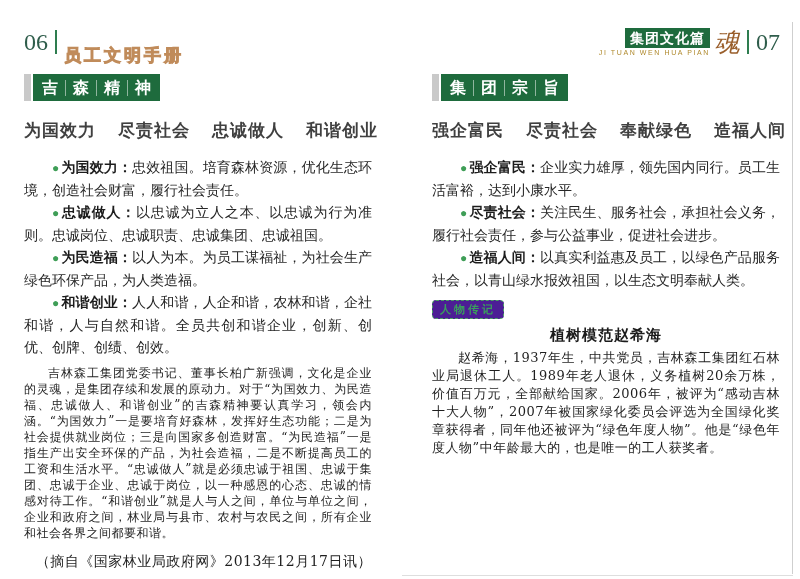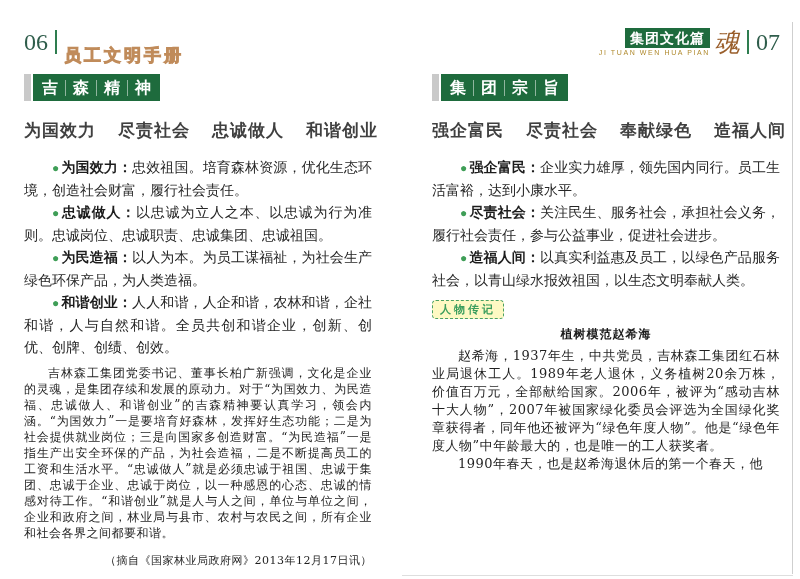"人物传记" .bio-badge { background: #fef9c3 -> #4c1d95 }
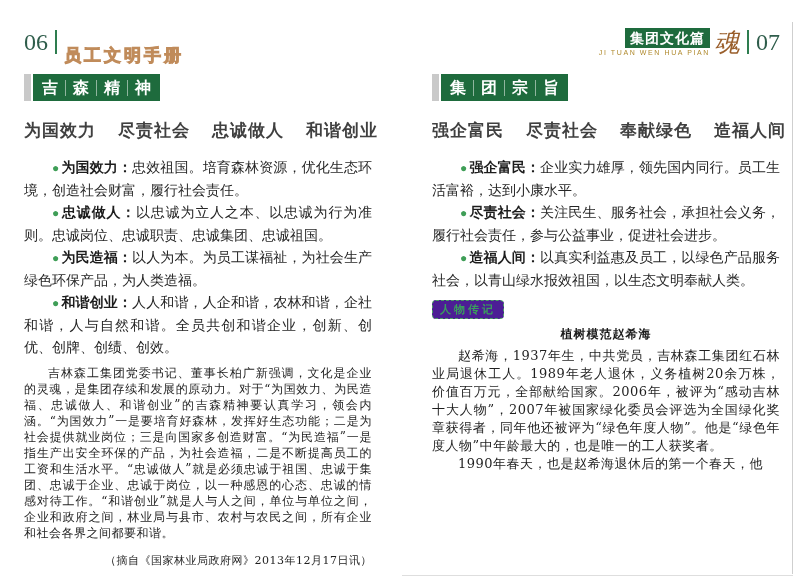"植树模范赵希海" .bio-title { font-size: 12px -> 15px }
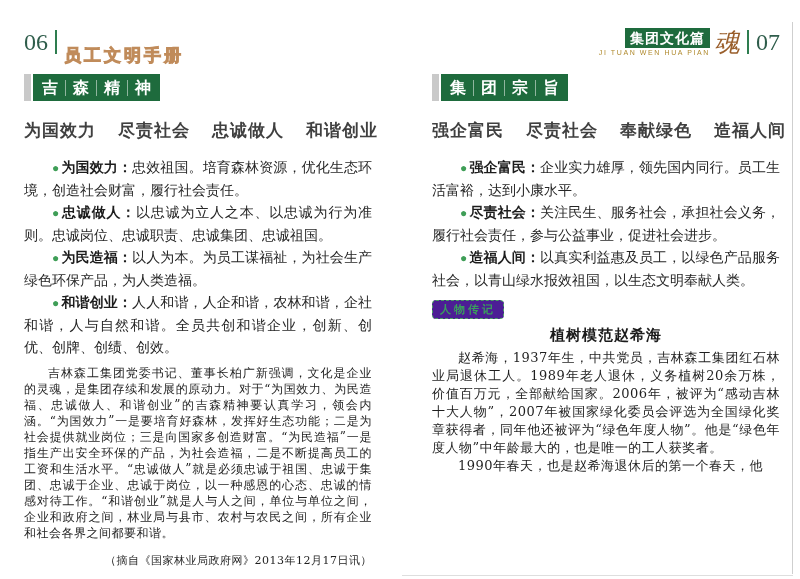"1990年春天，也是赵希海退休后的第一个春天，他" p { html: <p>1990年春天，也是赵希海退休后的第一个春天，他</p> -> none }
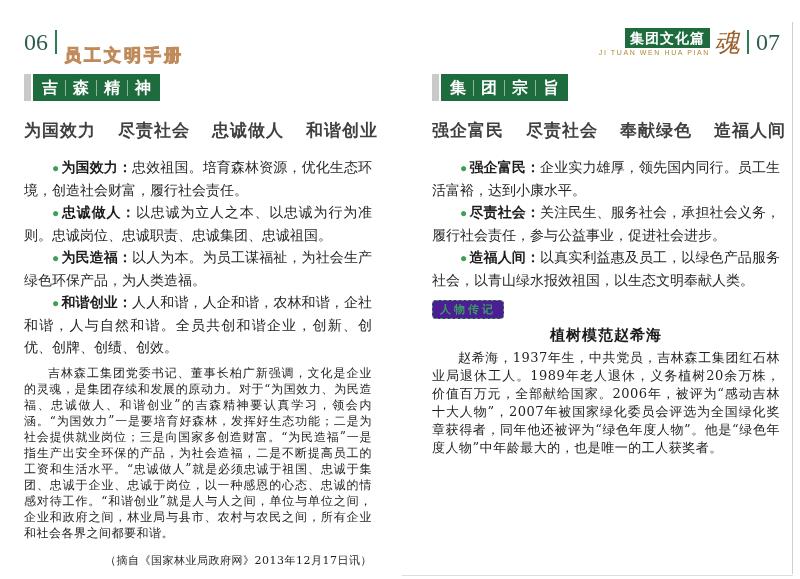"（摘自《国家林业局政府网》2013年12月17日讯）" .attribution { font-size: 11px -> 14px }
